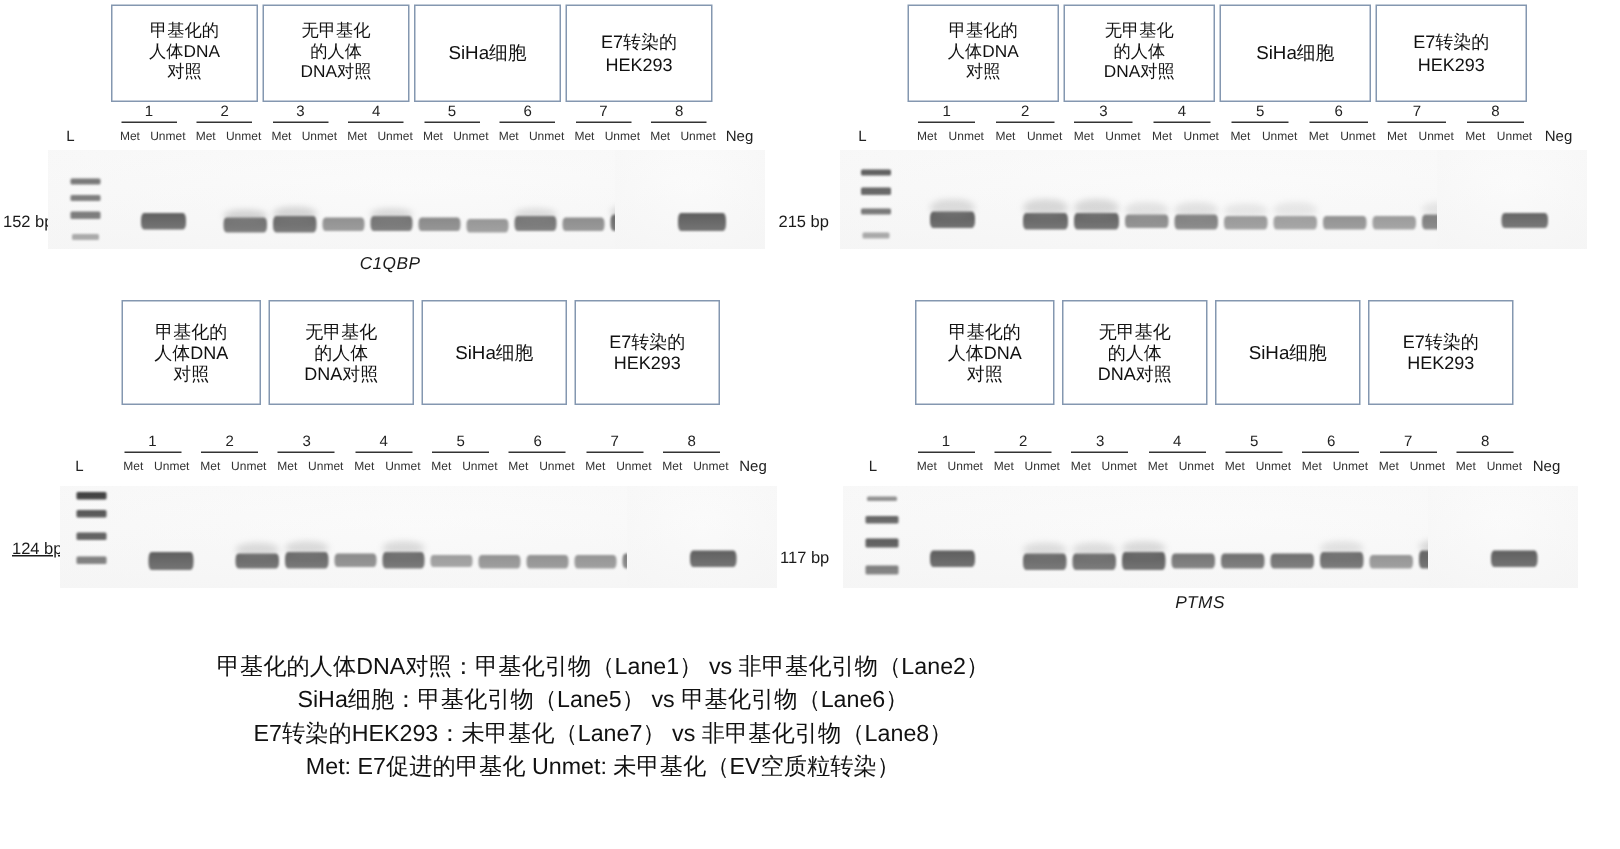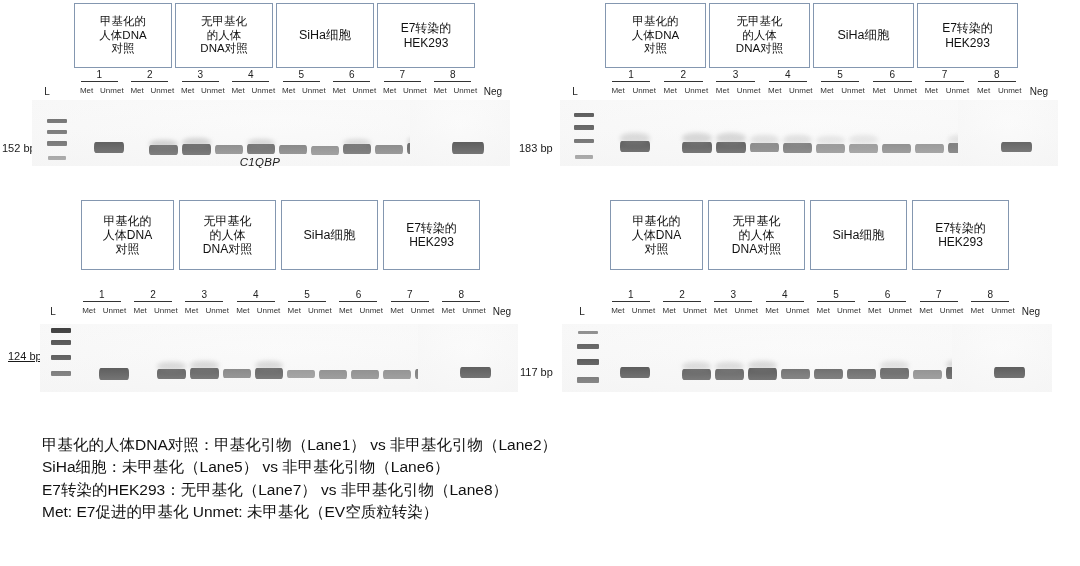"183 bp" div.bplabel { text: 183 -> 215 }
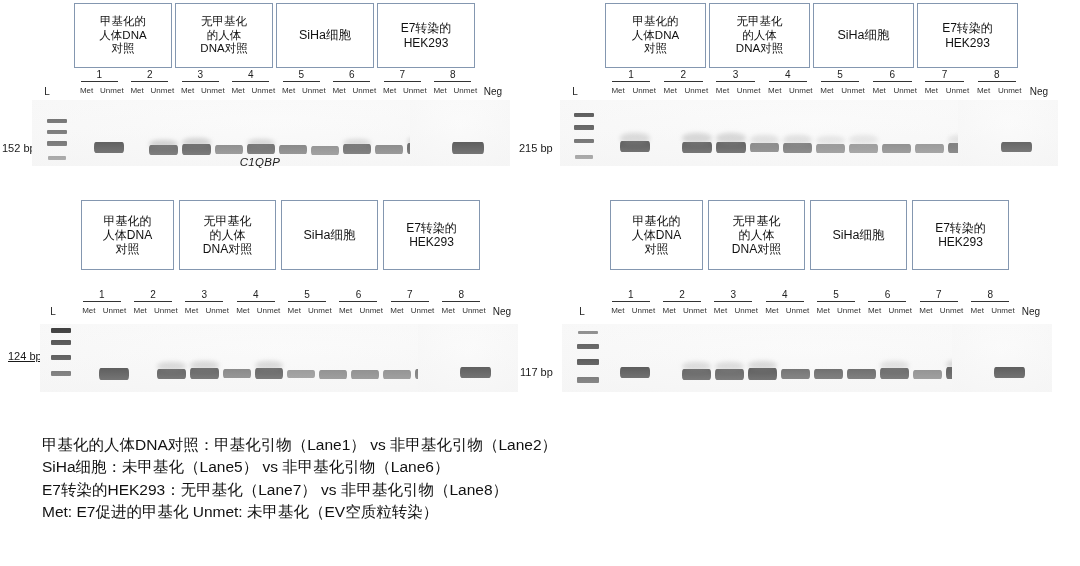"C1QBP" div.genename { top: 156px -> 170px }
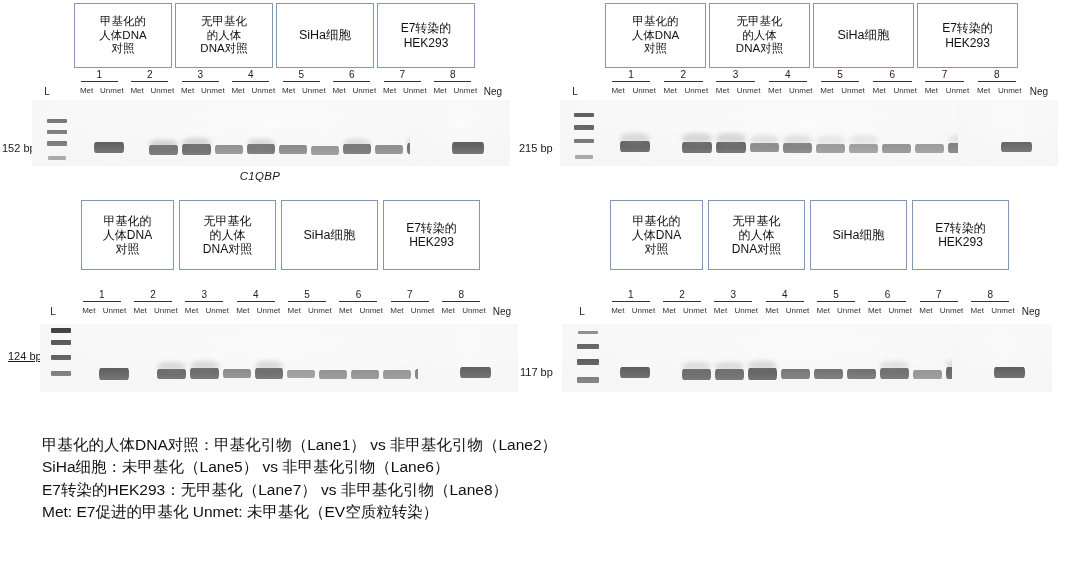"124 bp" div.bplabel { top: 154px -> 164px }
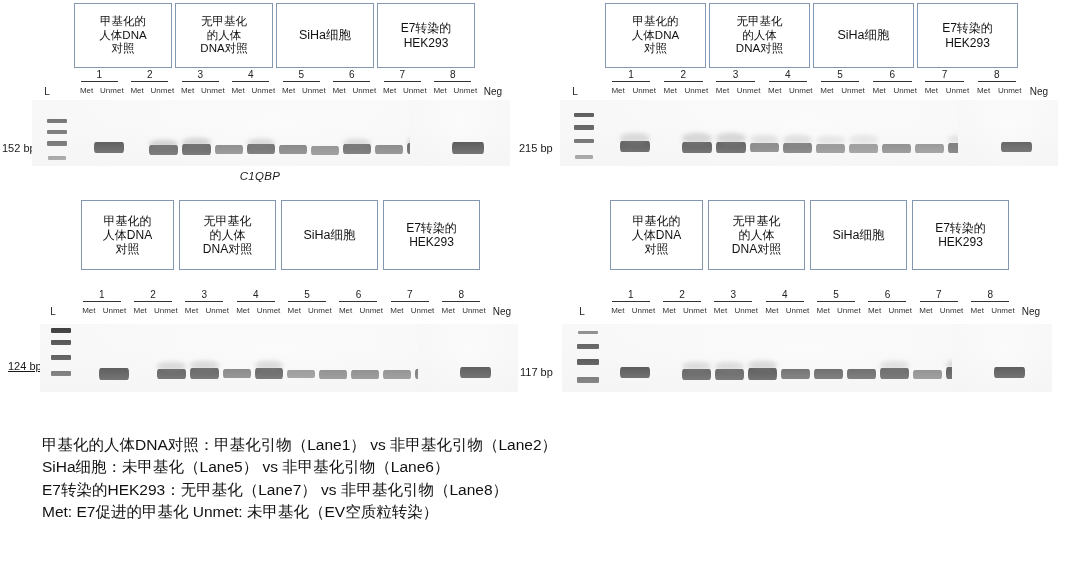"PTMS" div.genename { html: none -> <div>PTMS</div> }
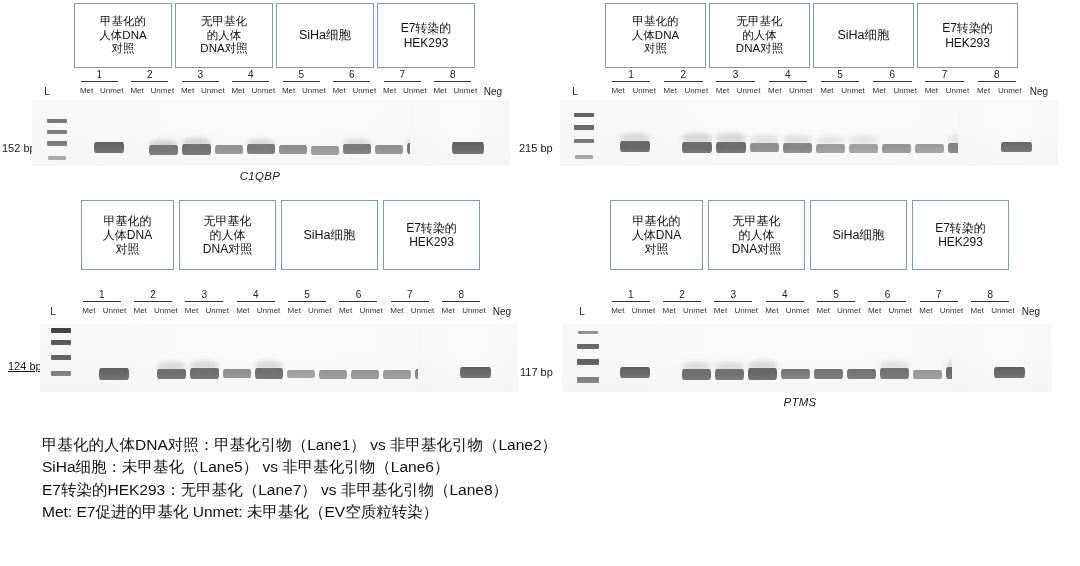"甲基化的人体DNA对照：甲基化引物（Lane1） vs" .legend { text-align: none -> center }
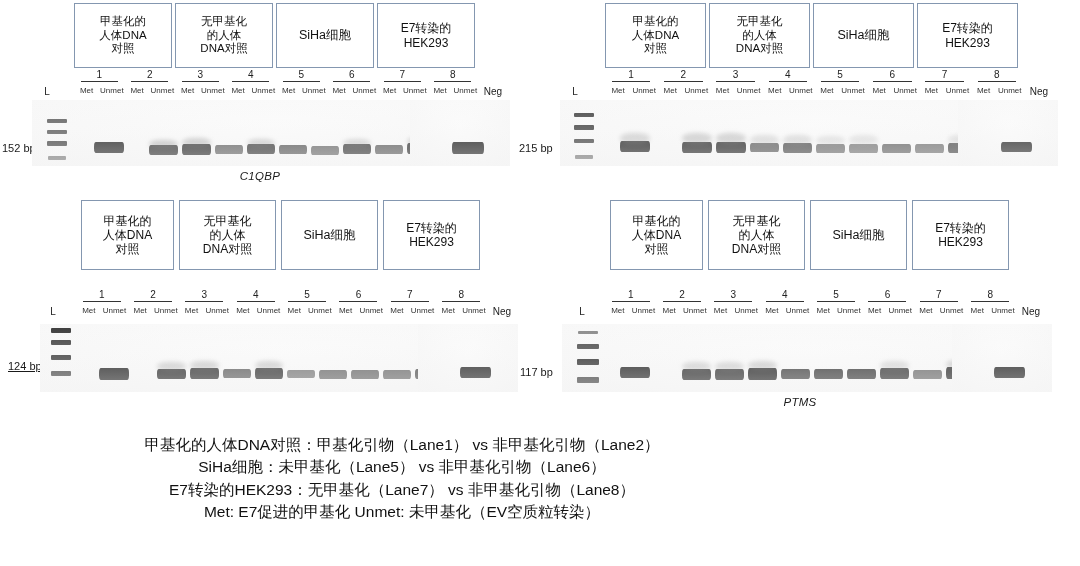"SiHa细胞：未甲基化（Lane5） vs 非甲基化引物（Lane6）" div.lrow { text: 未甲基化（Lane5） vs 非 -> 甲基化引物（Lane5） vs  }
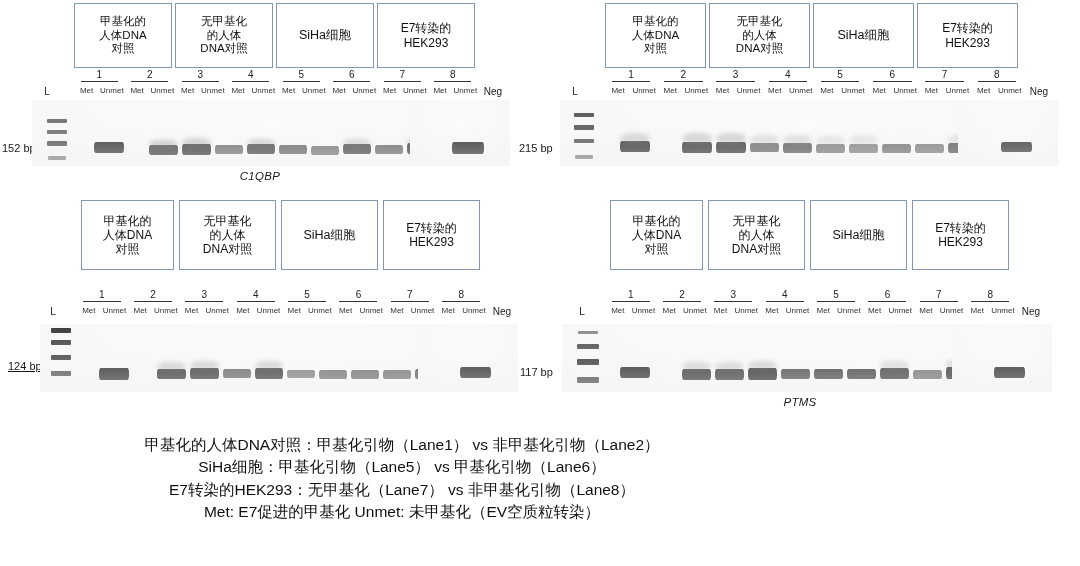"E7转染的HEK293：无甲基化（Lane7） vs 非甲基化引物（Lane8）" div.lrow { text: 无 -> 未 }
